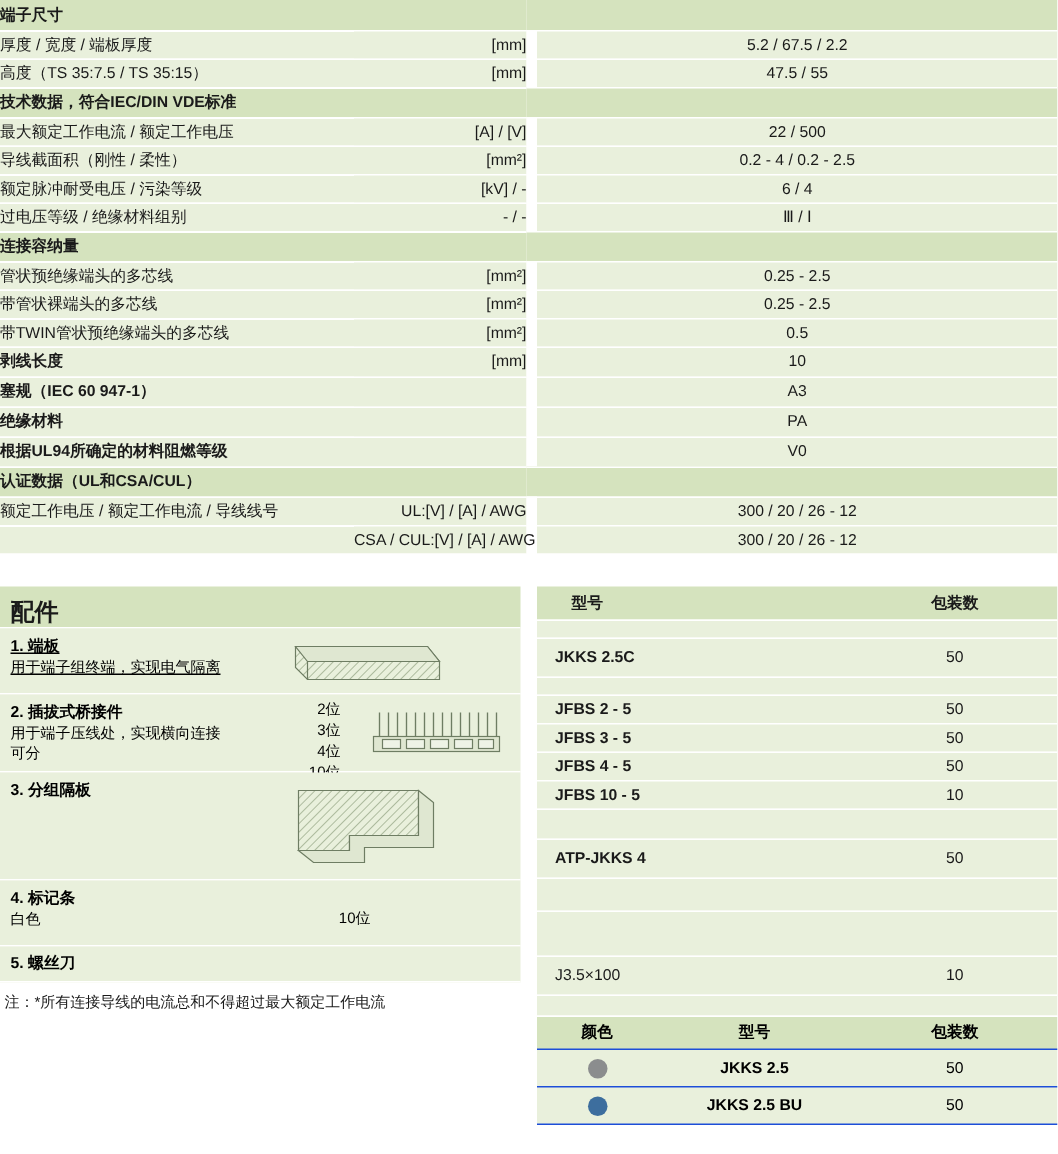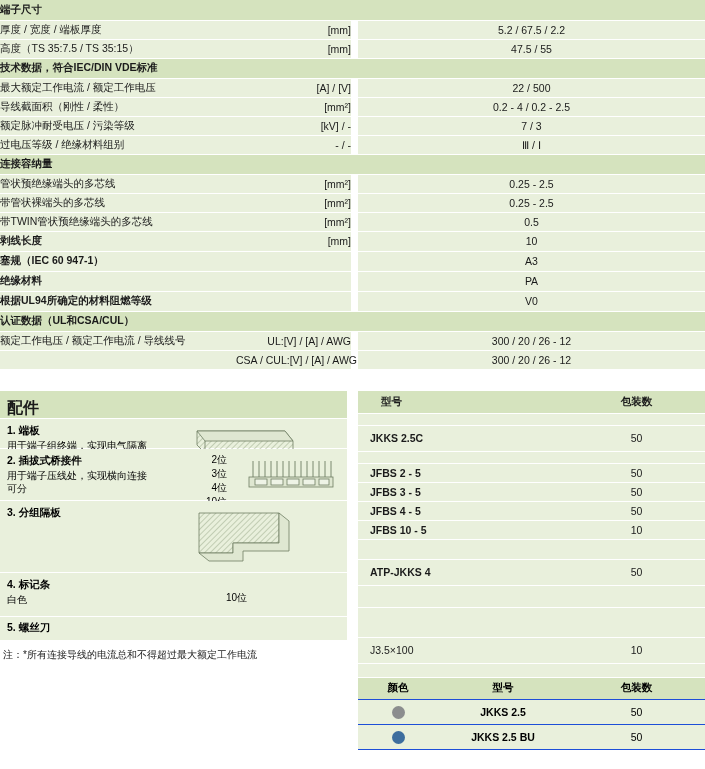"7 / 3" td.c-val { text: 7 / 3 -> 6 / 4 }
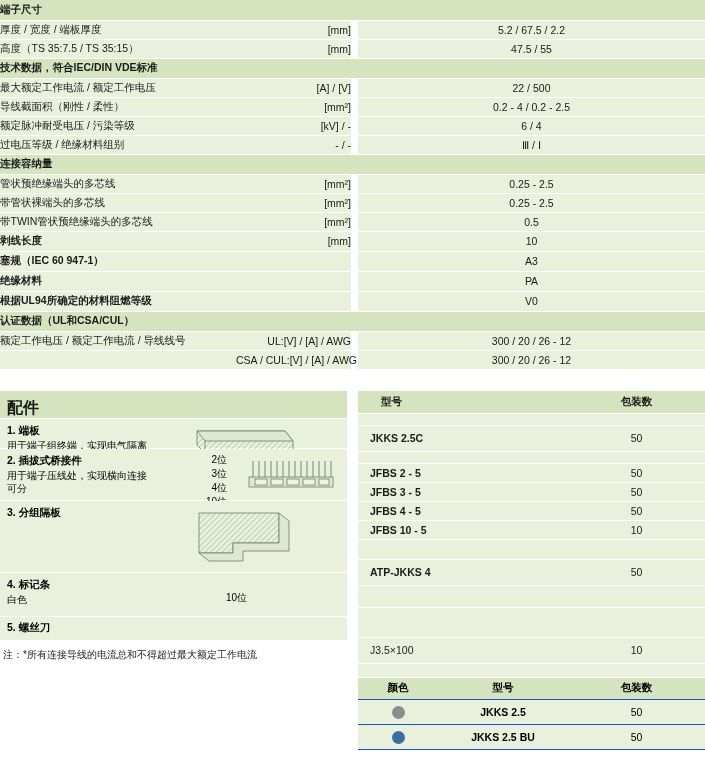"1. 端板" div.acc-row { height: 30px -> 44px; text-decoration: none -> underline }
